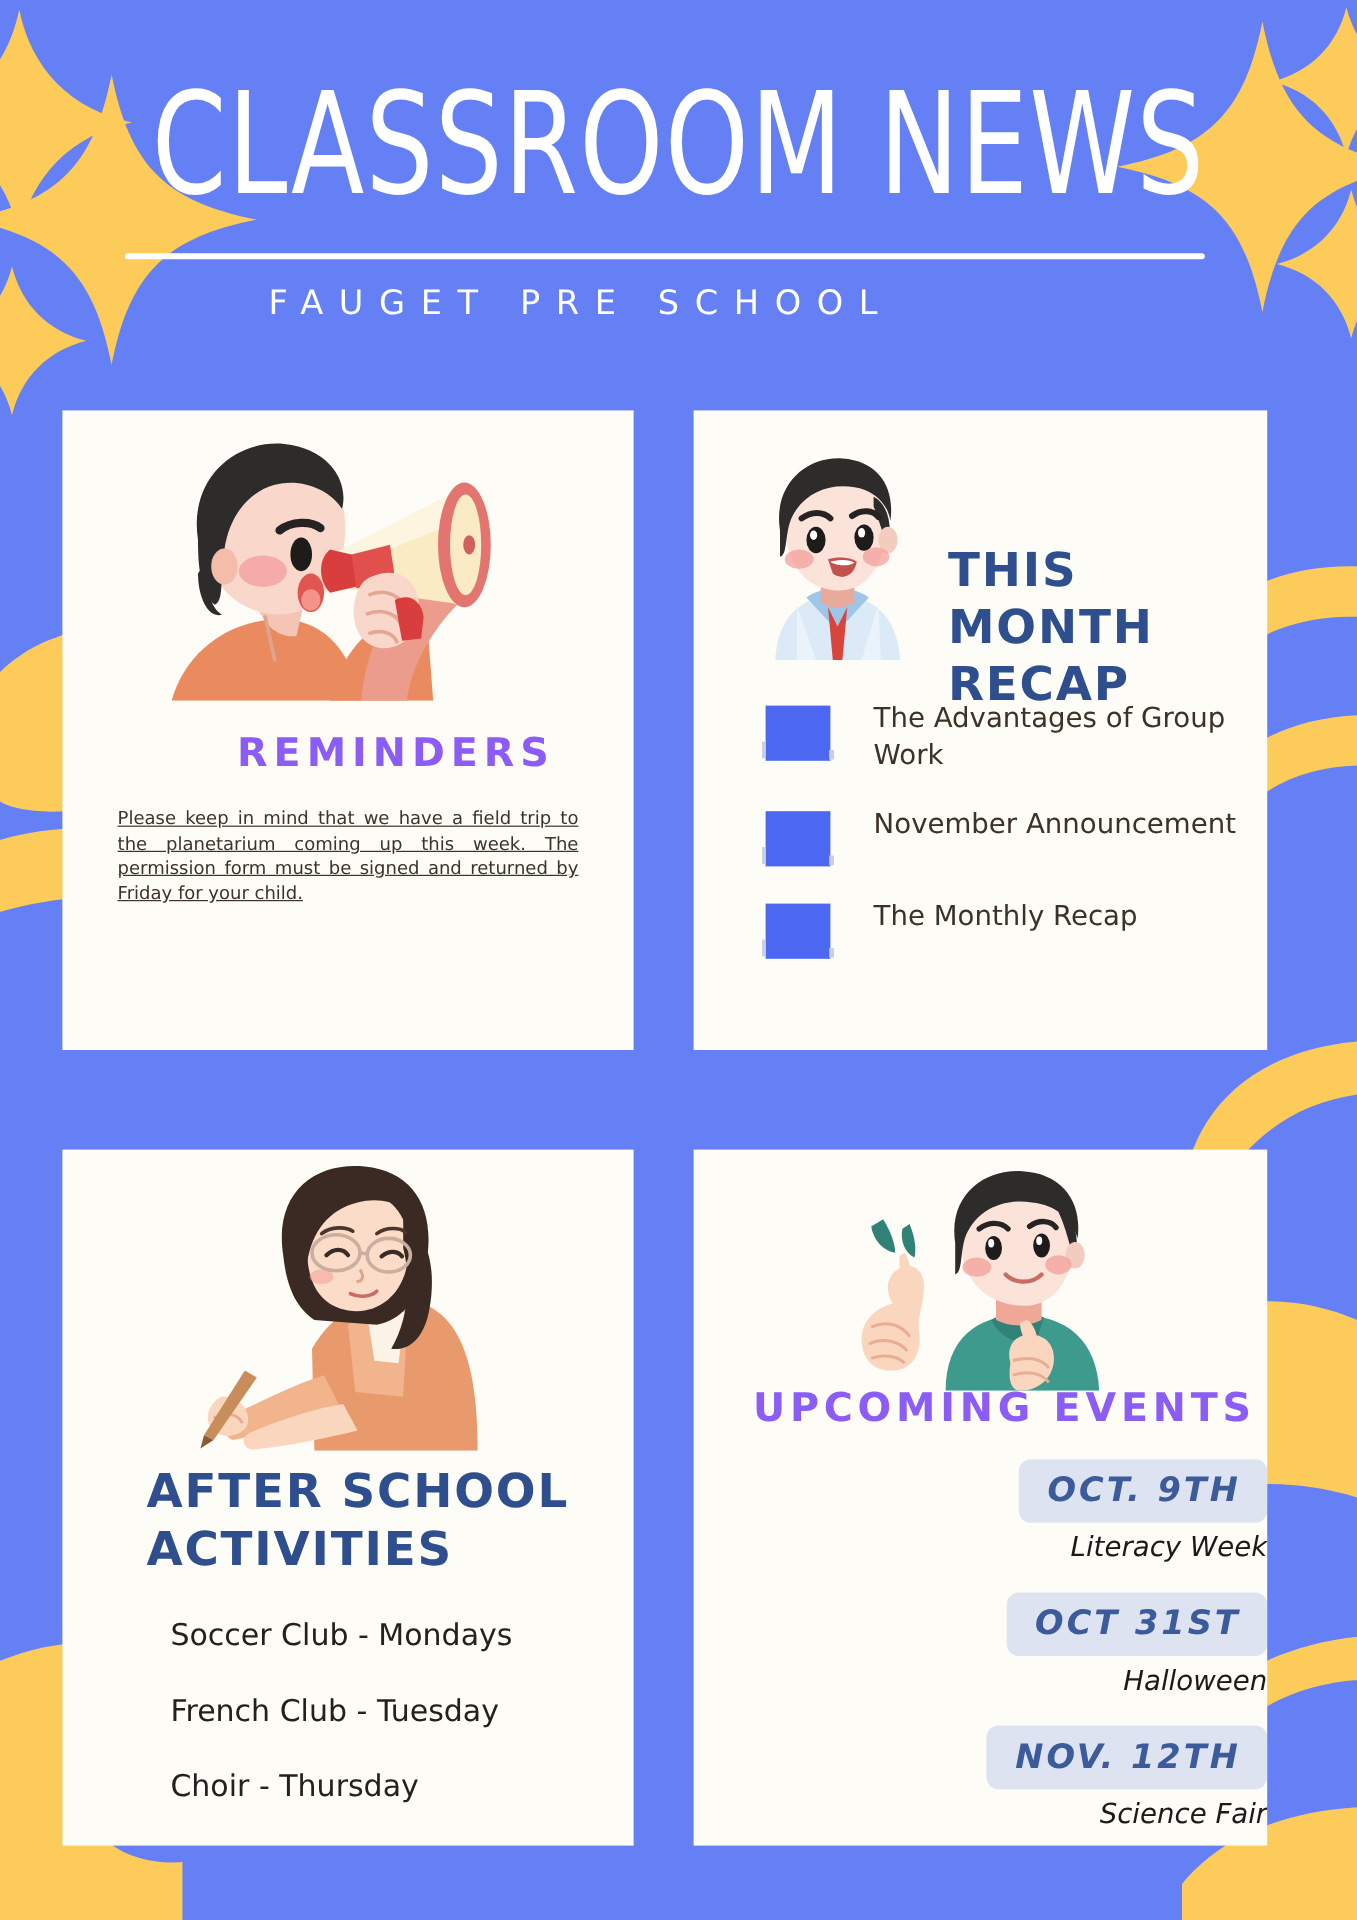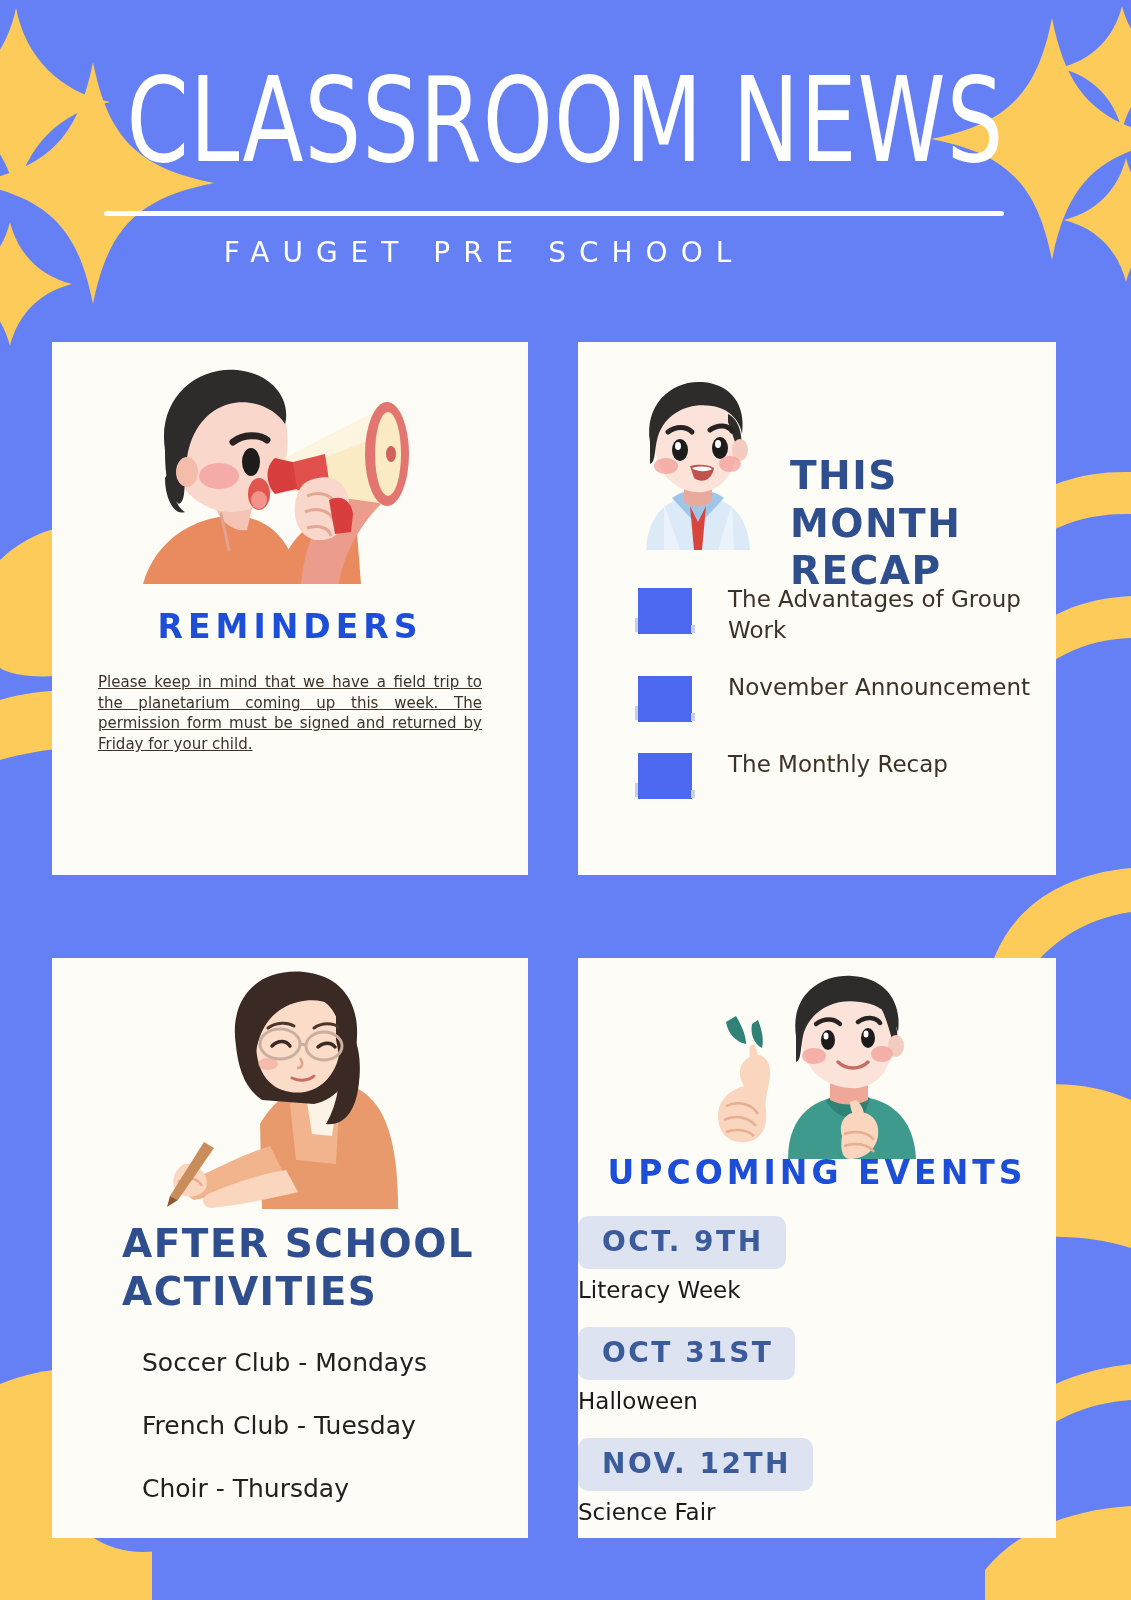"REMINDERS" .head-caps { color: #1d4ed8 -> #8b5cf6; padding-left: none -> 40px }
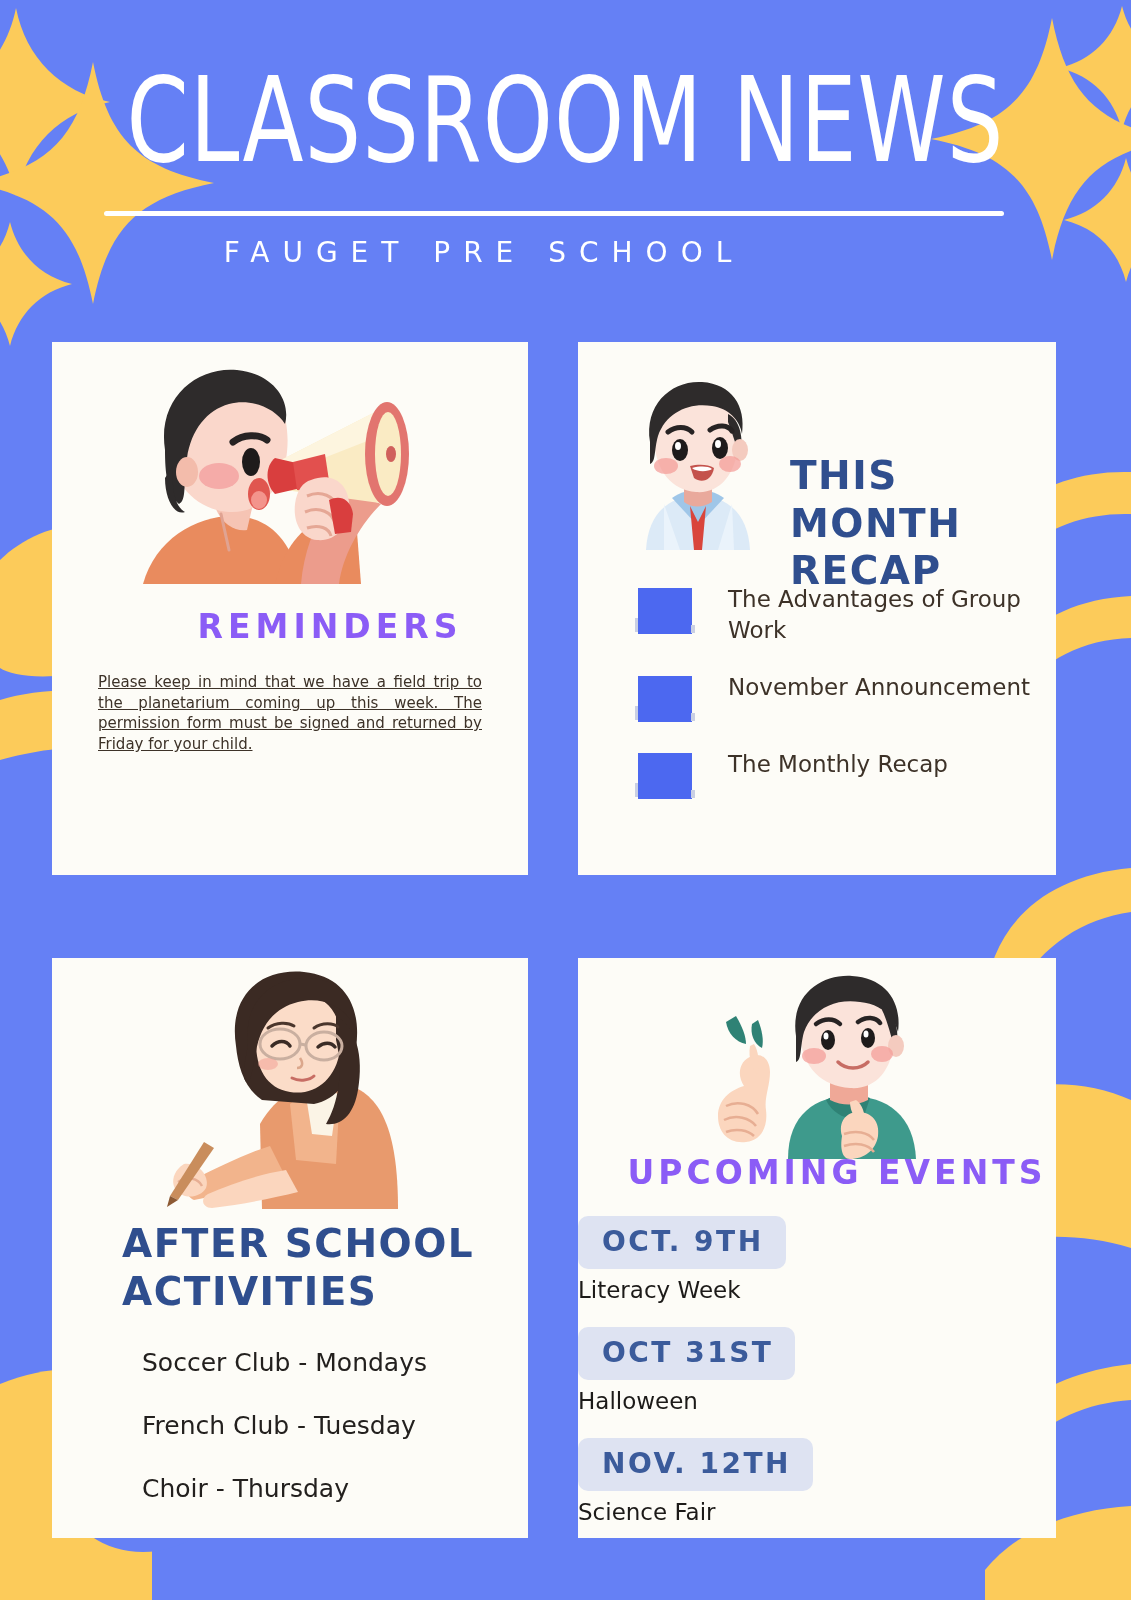"OCT. 9TH" .evt-item { font-style: none -> italic; text-align: left -> right }
